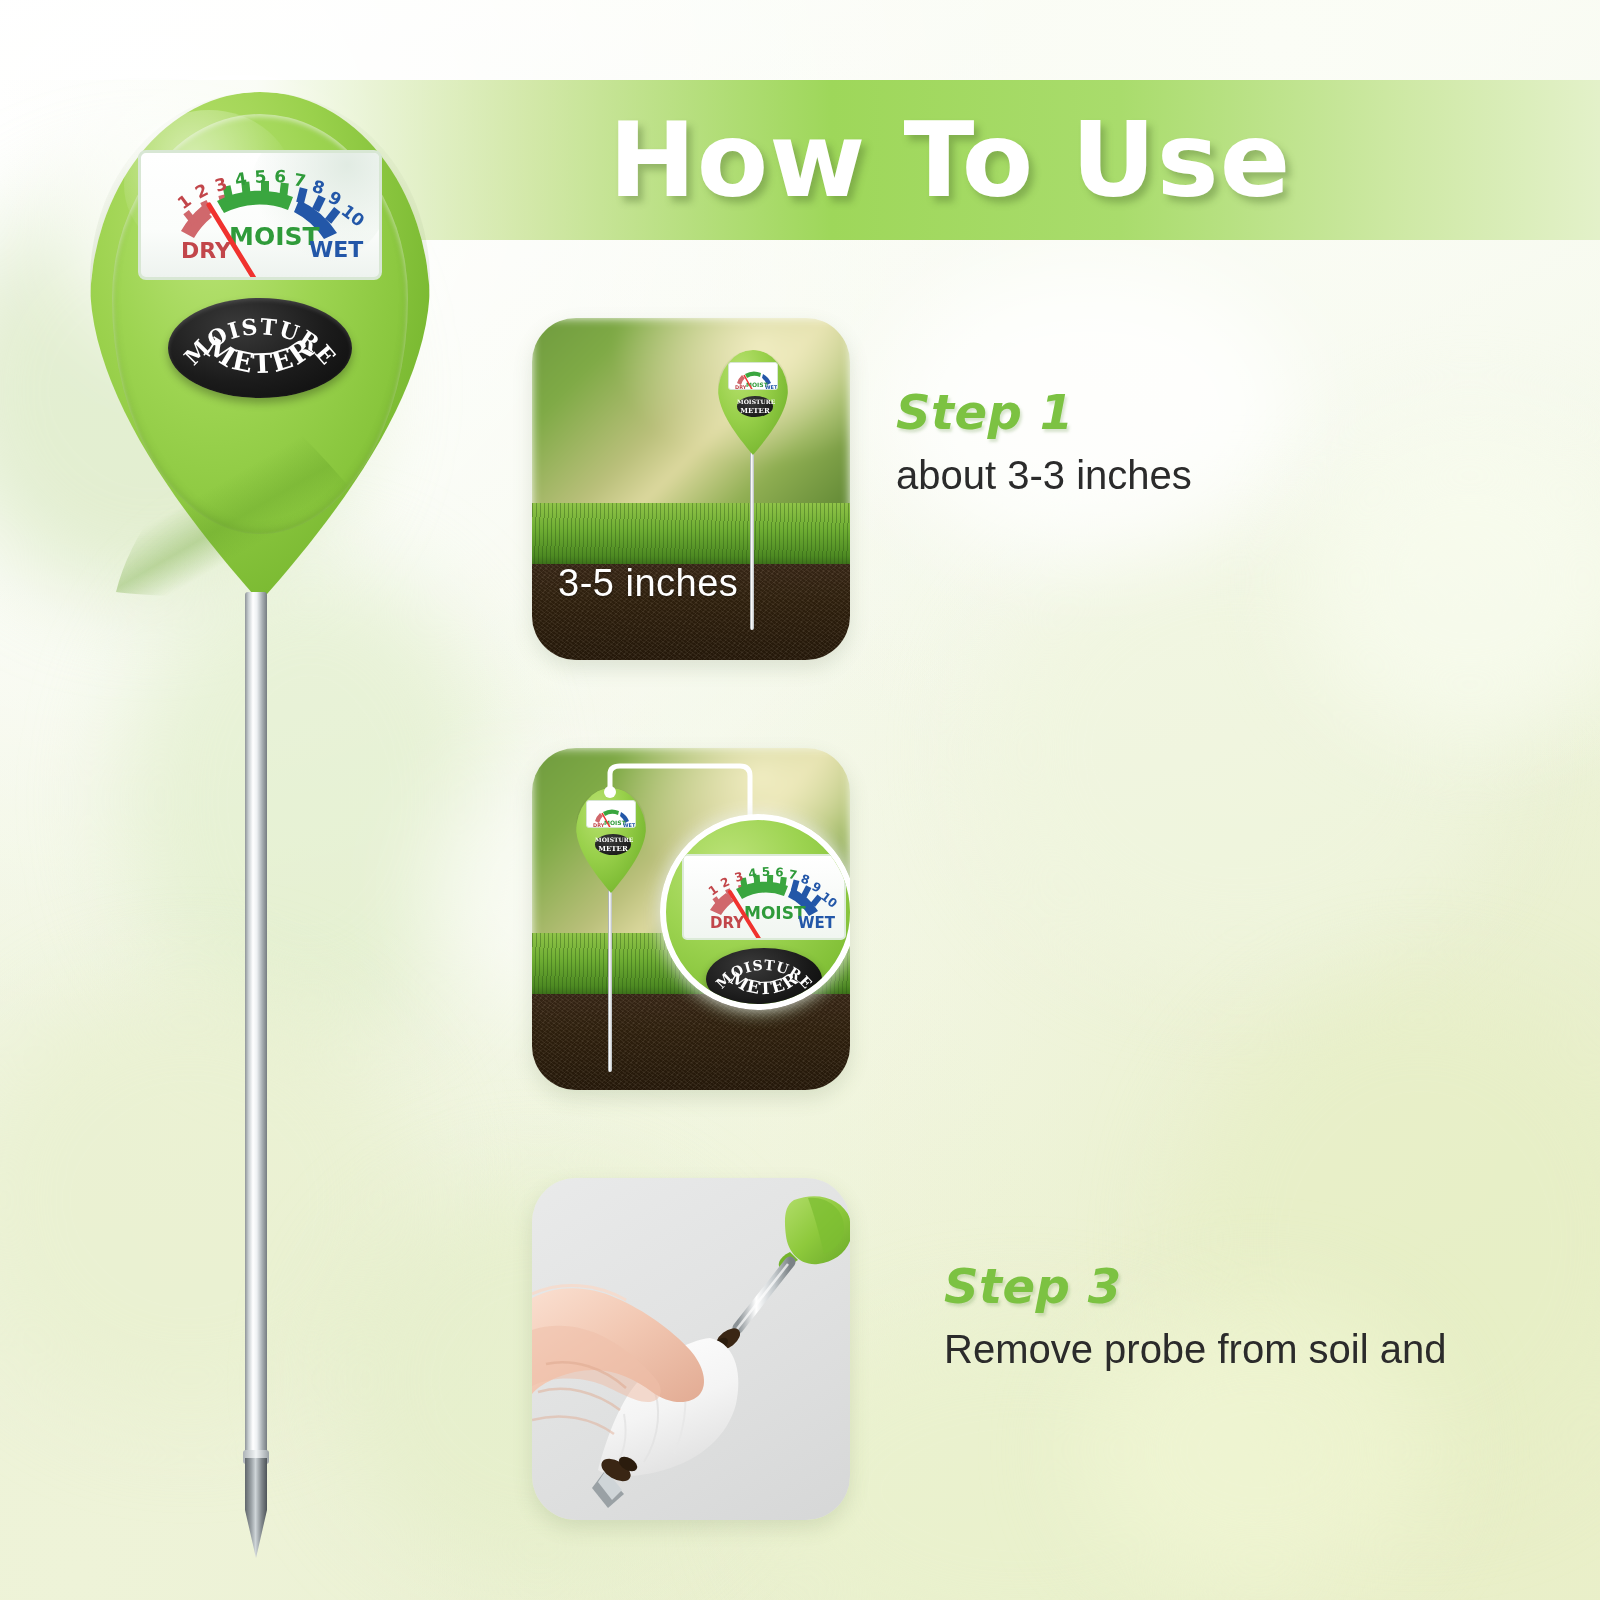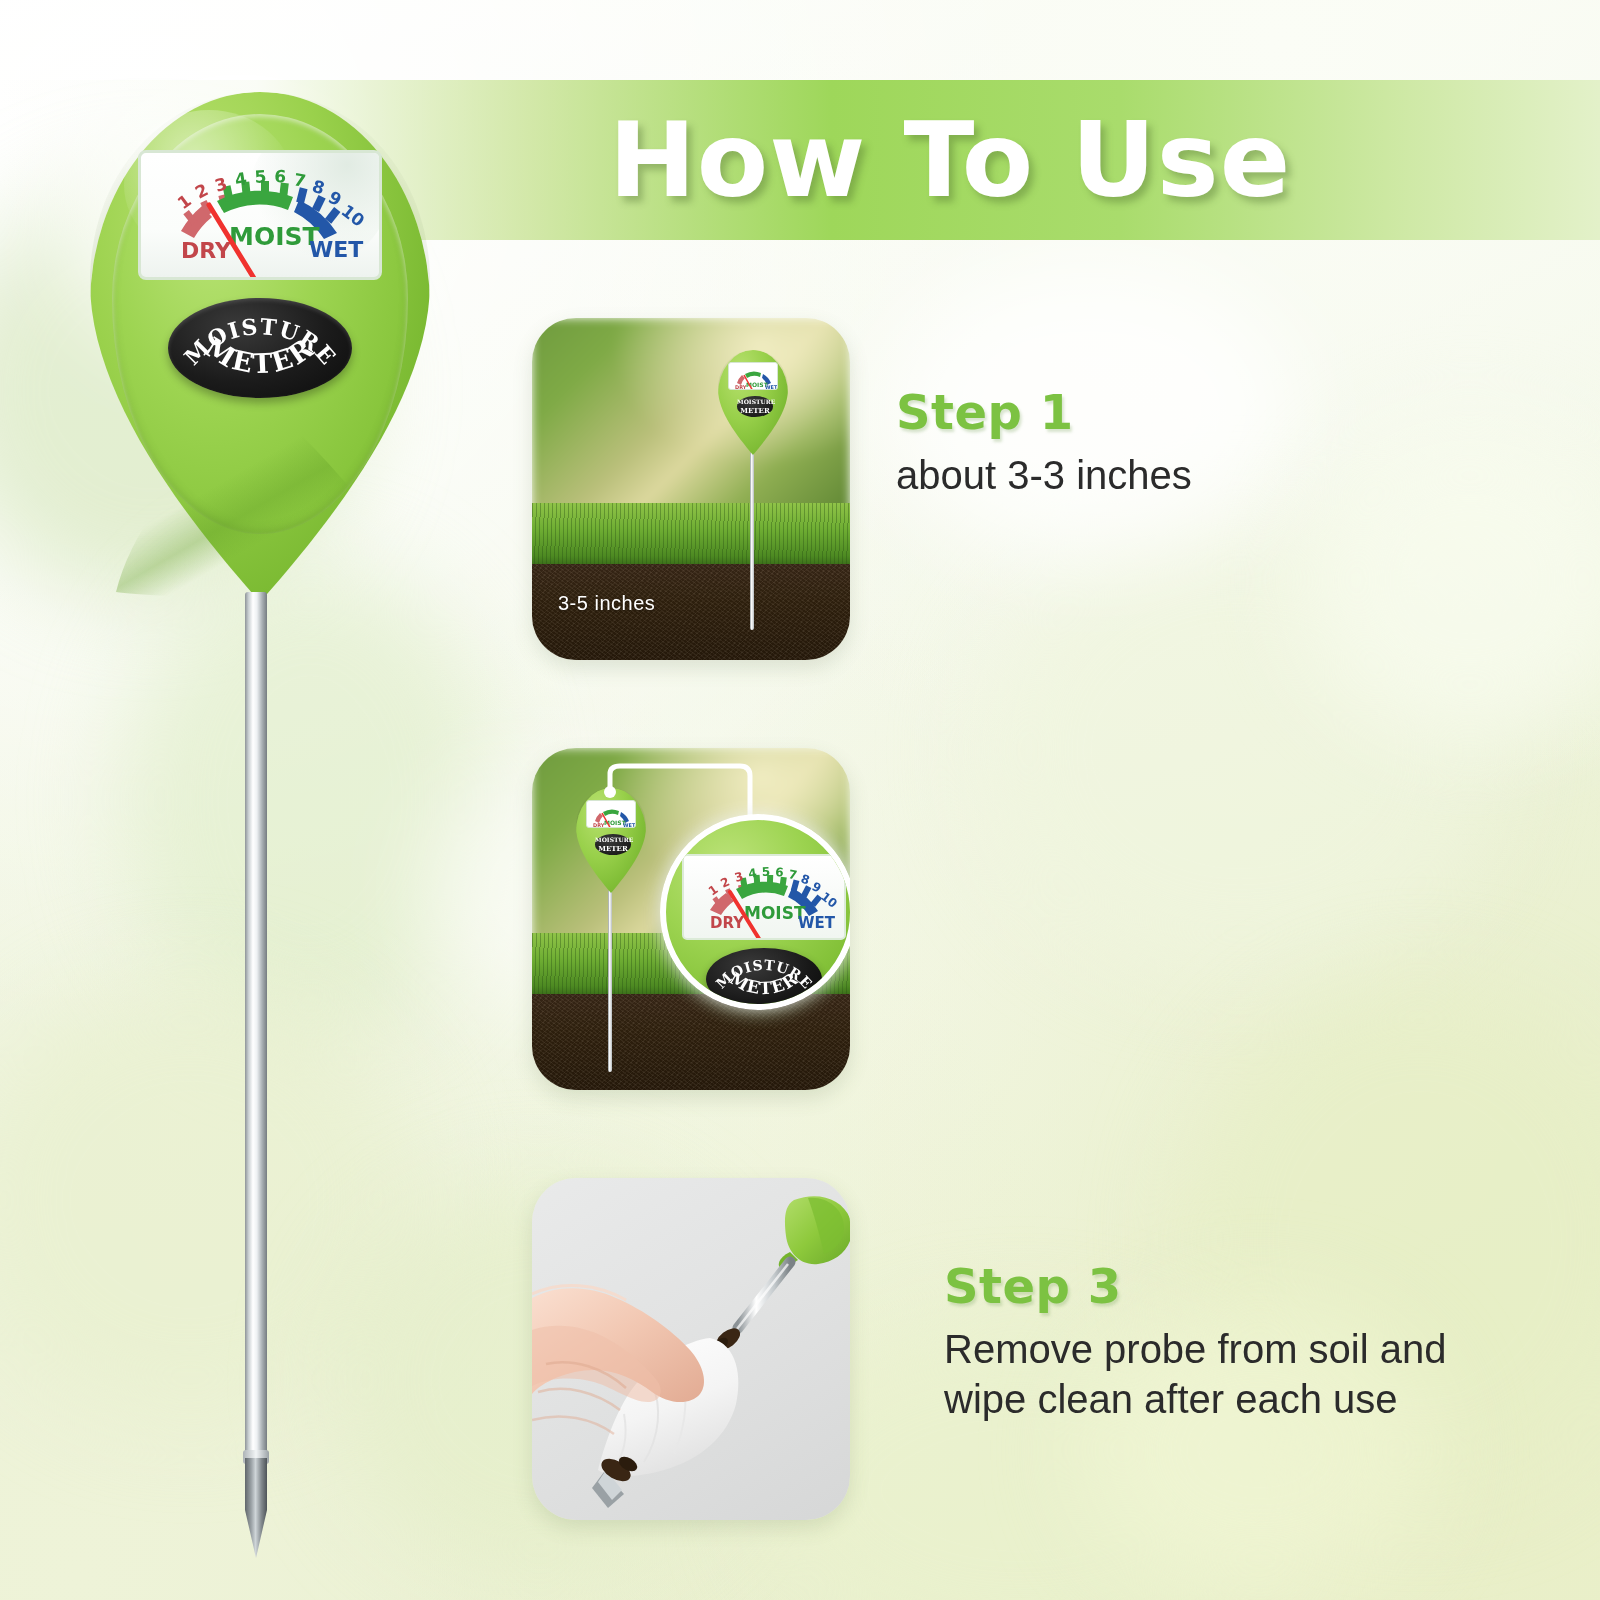"Step 1" .step-label { font-style: none -> italic }
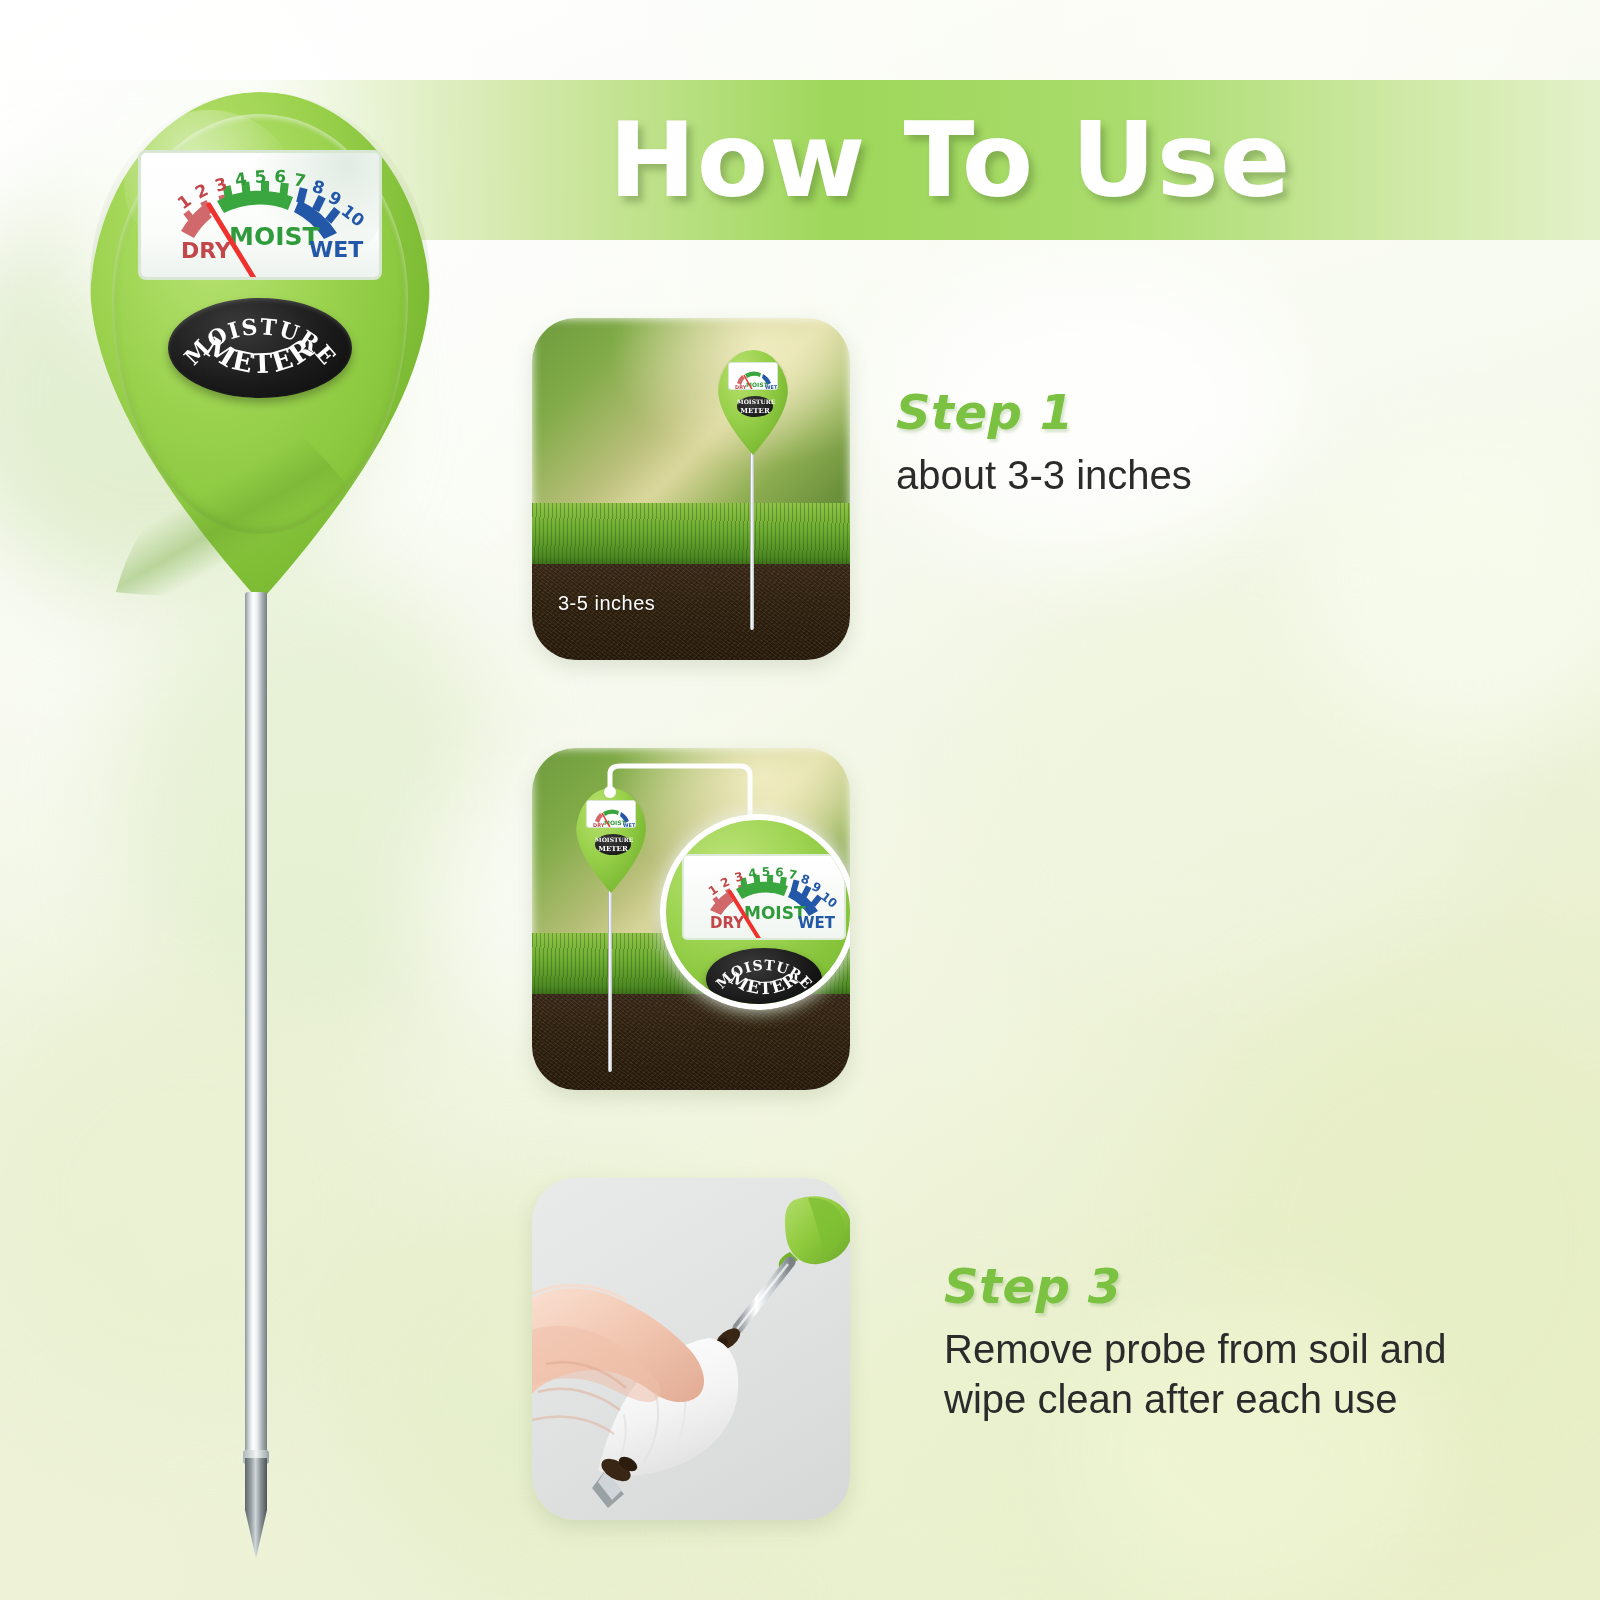"3-5 inches" .p1-caption { font-size: 20px -> 38px; top: 274px -> 244px }
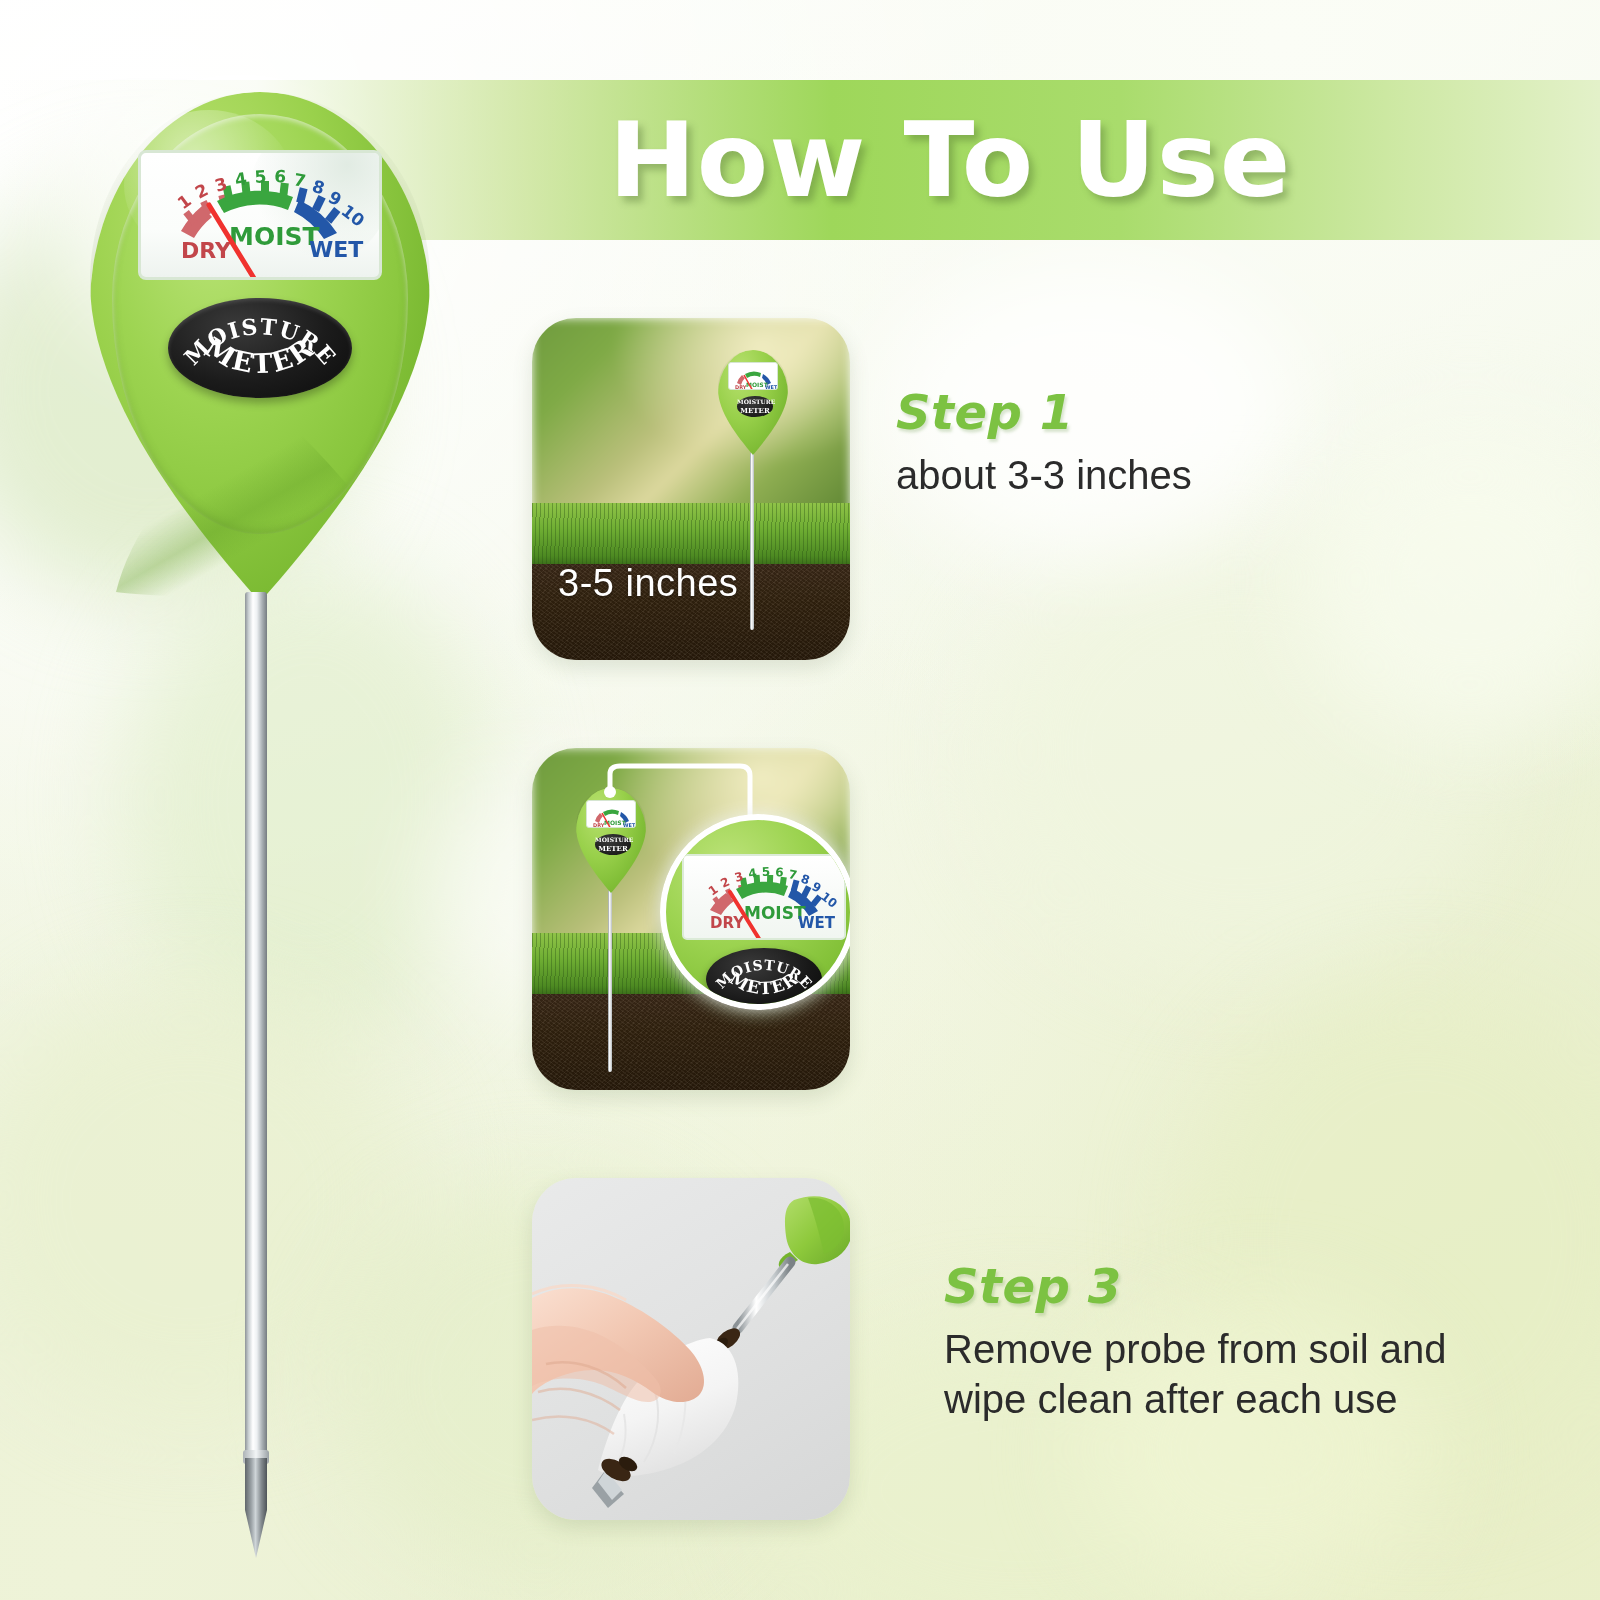"wipe clean after each use" div.step-body { html: <div>wipe clean after each use</div> -> none }
